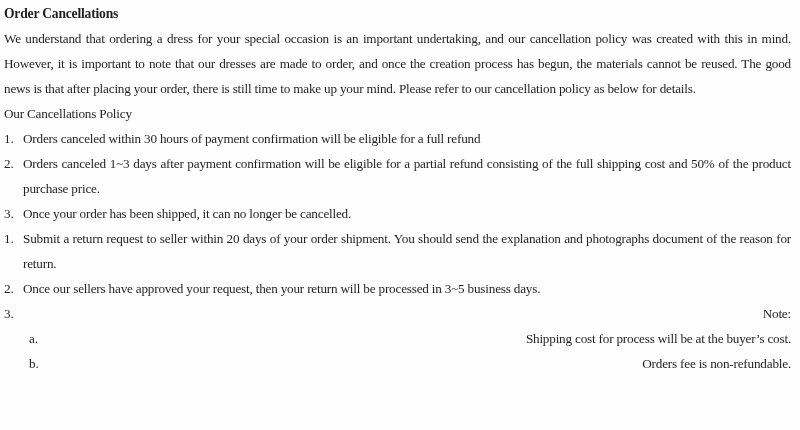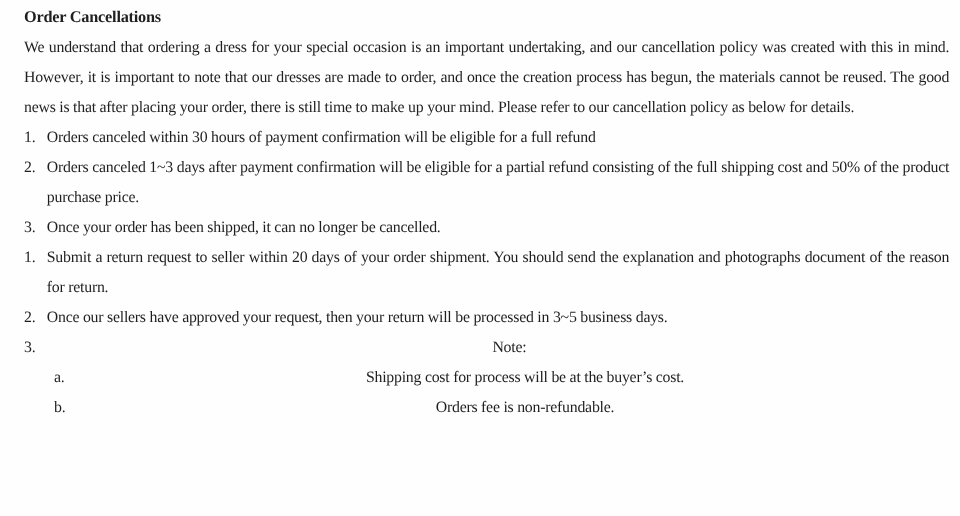"Order Cancellations" .page { padding: 1px 9px 0 20px -> 1px 9px 0 4px }
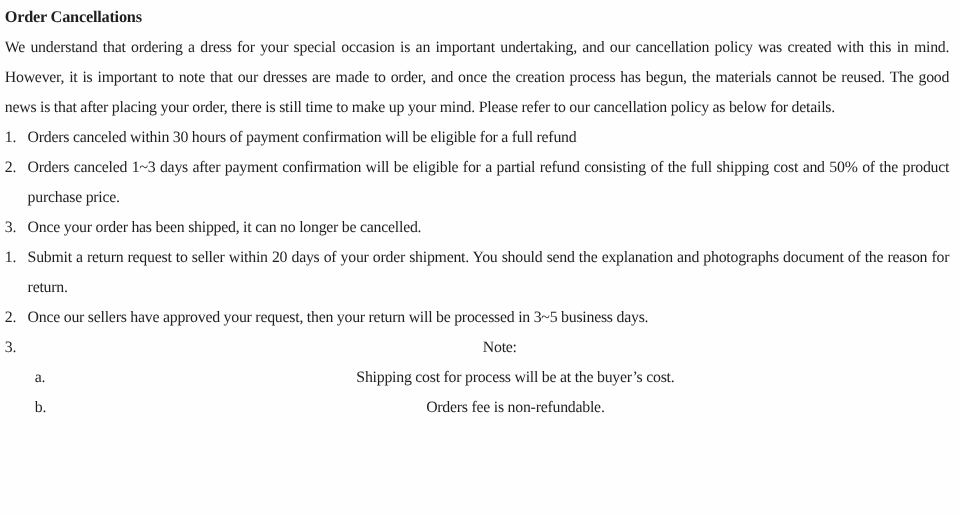"Our Cancellations Policy" p.subhead { html: none -> <p>Our Cancellations Policy</p> }
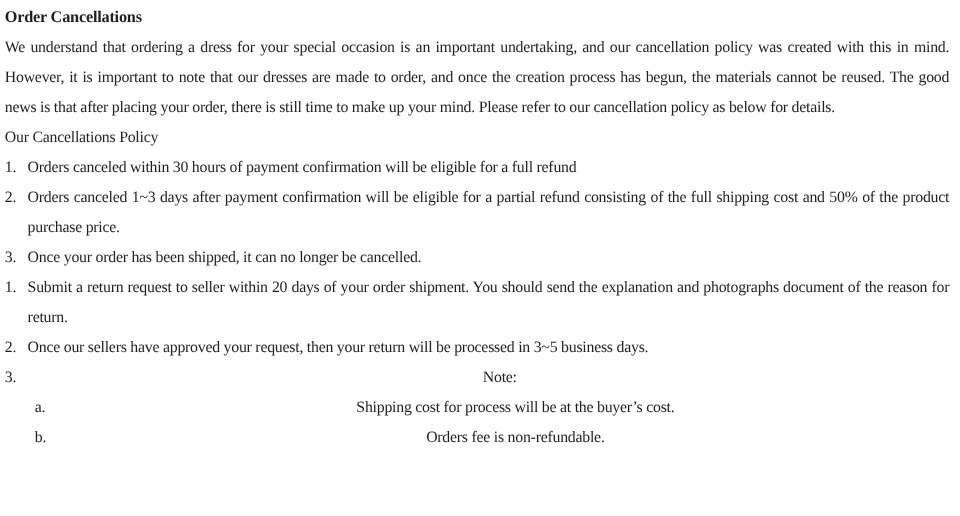"Note:" .itext.noj { text-align: center -> right }
